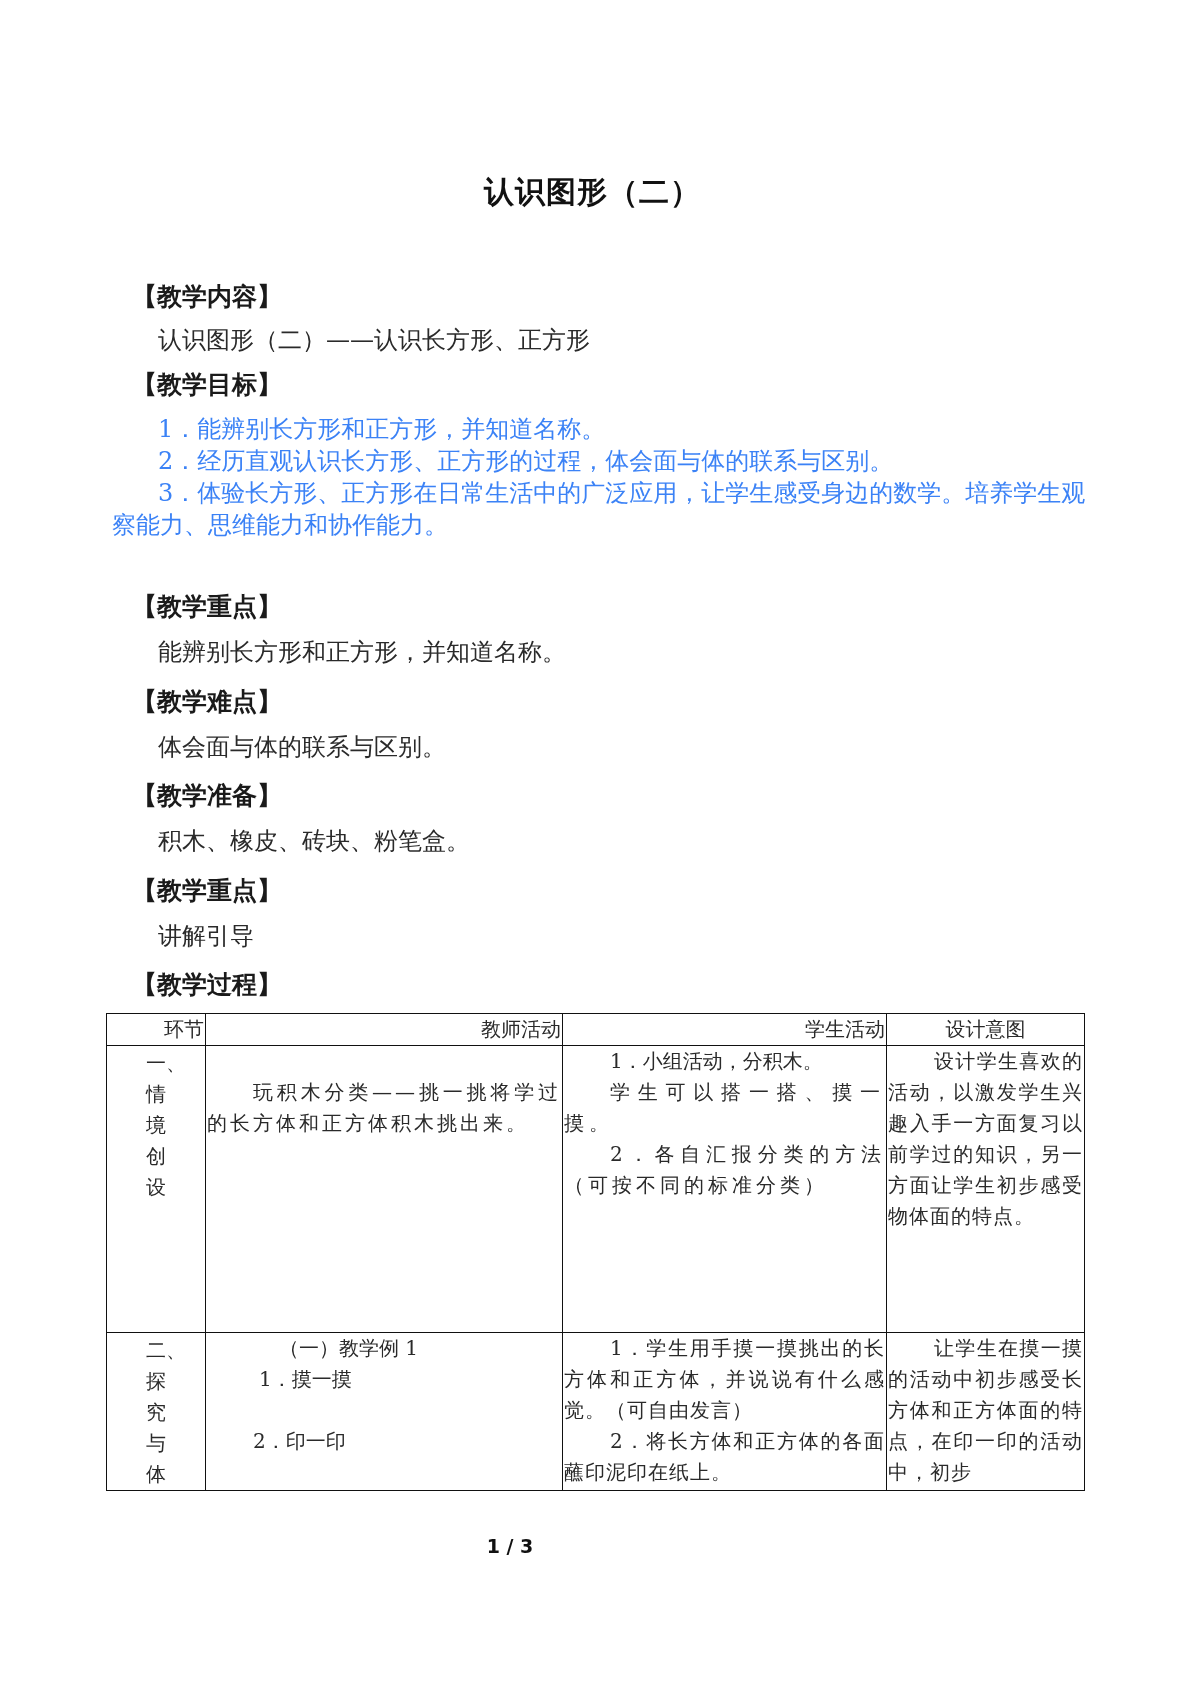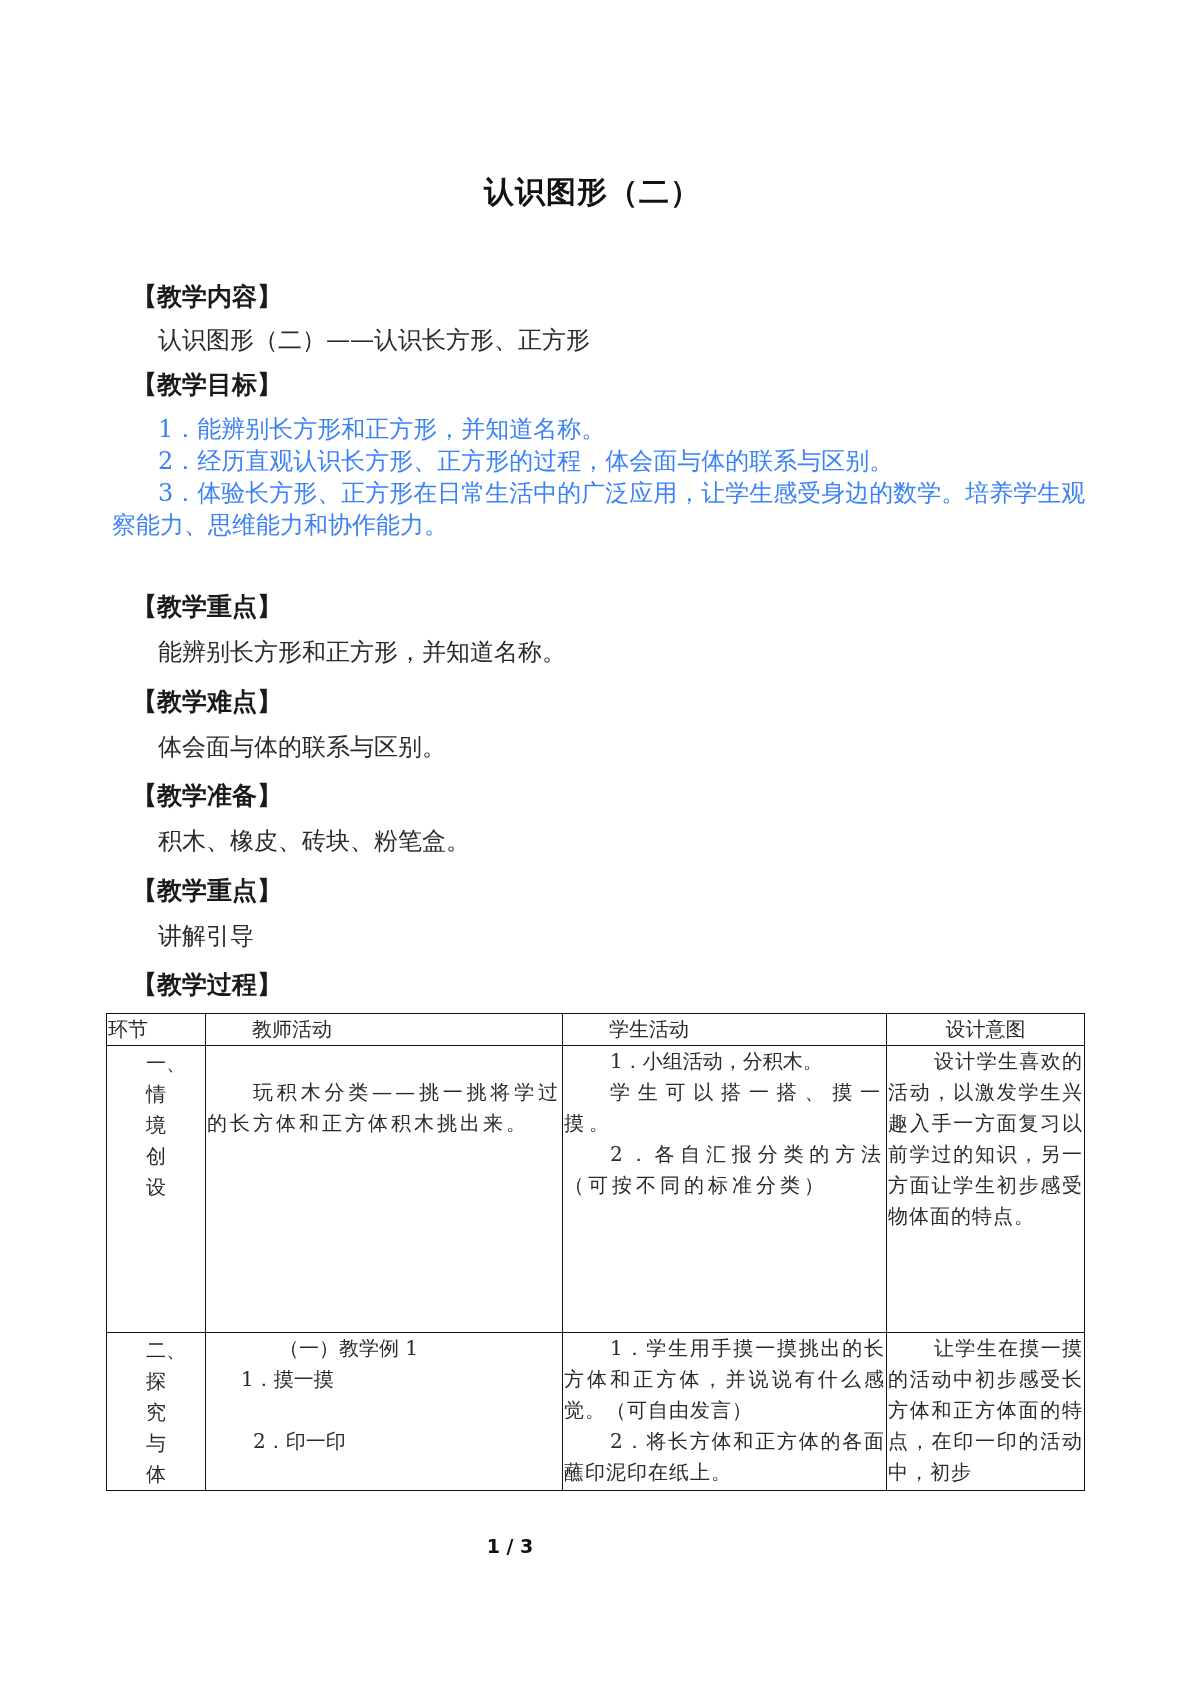"环节" table.process-table th { text-align: left -> right }
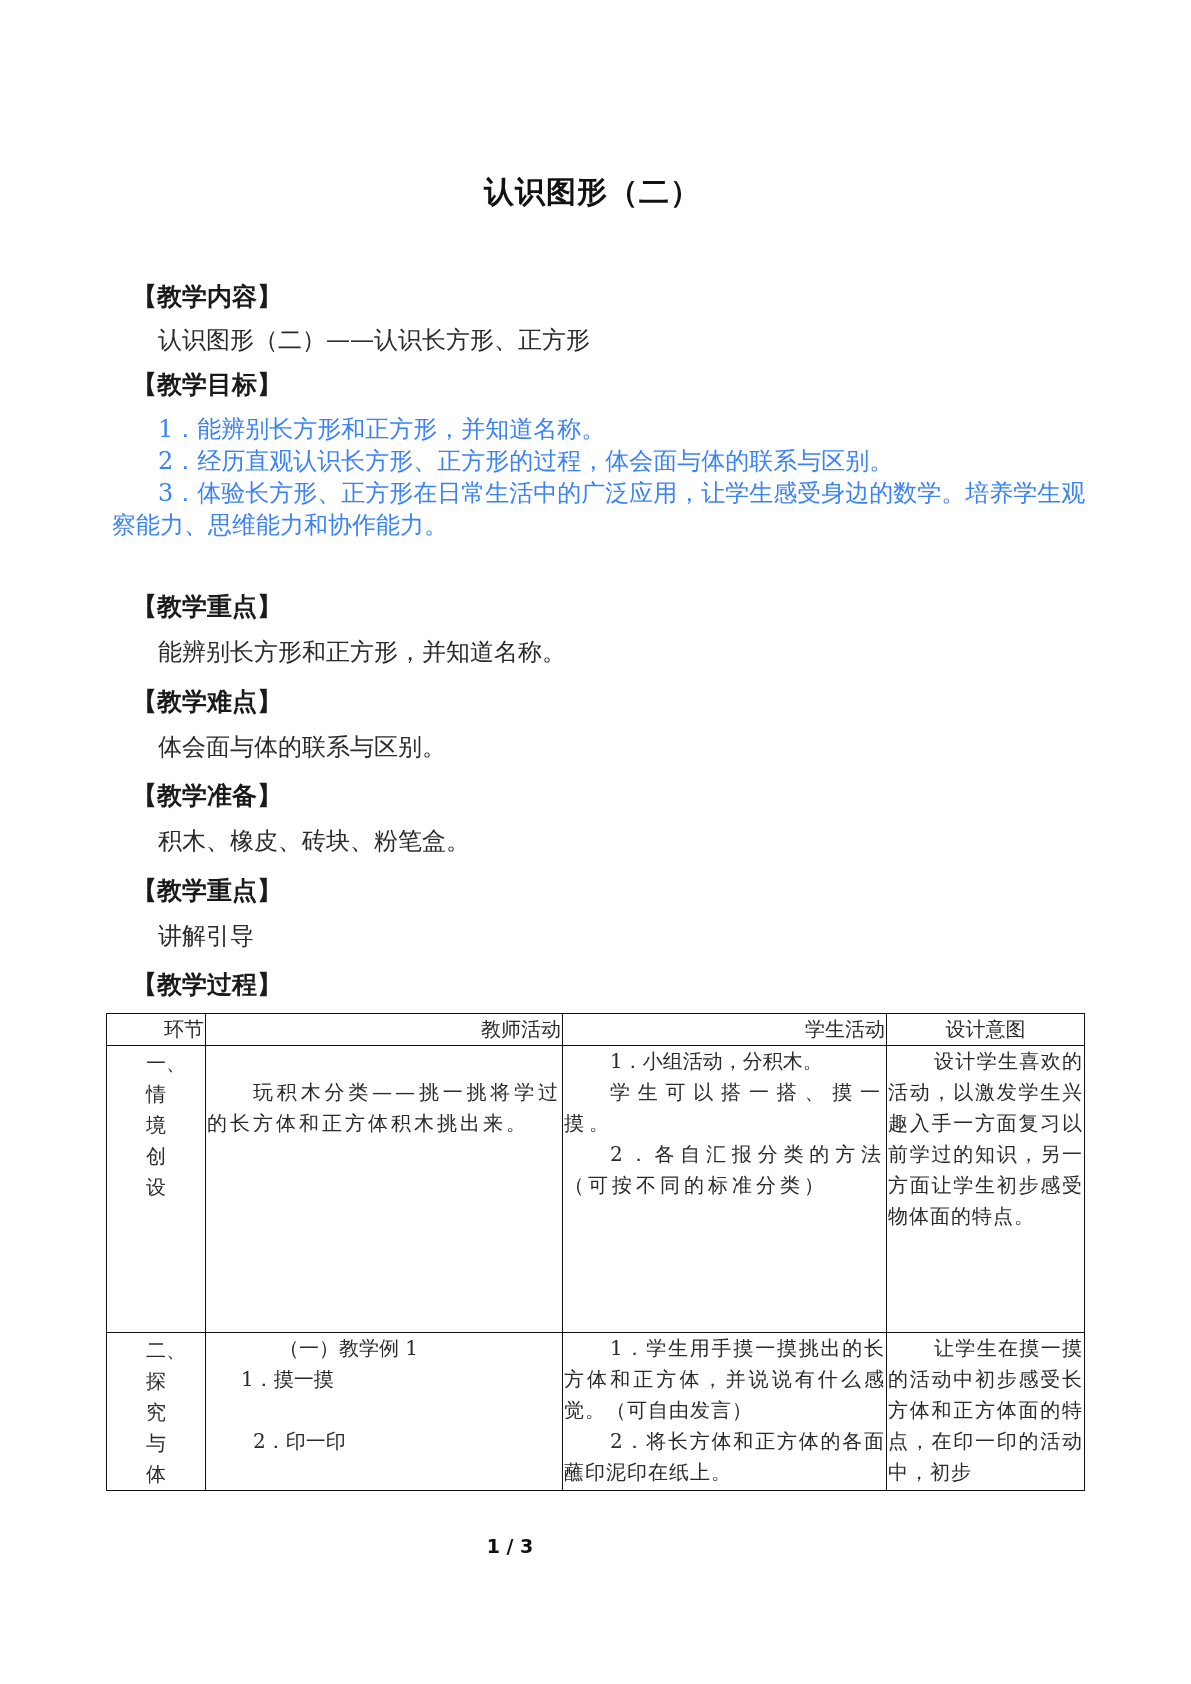"1．摸一摸" span.p-block { padding-left: 34px -> 52px }
